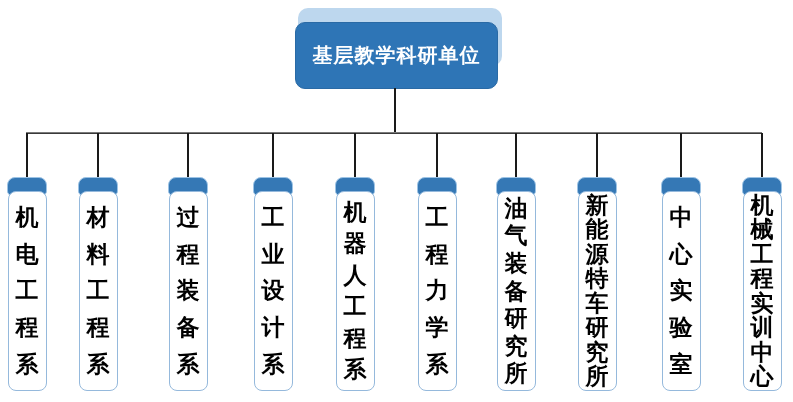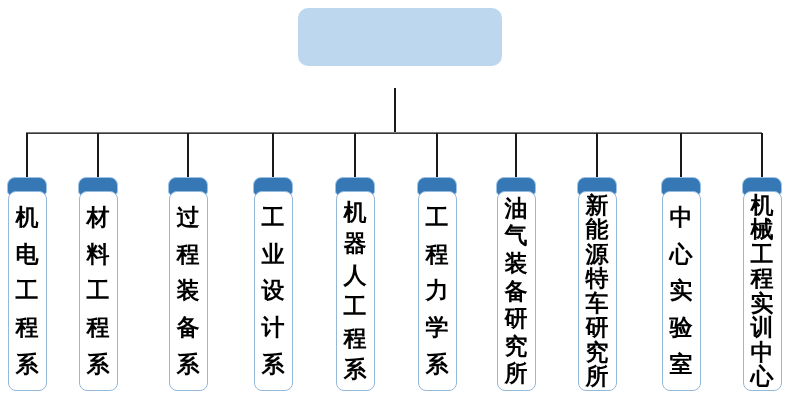"基层教学科研单位" div.root-box { html: none -> <div> <span>基层教学科研单位</span> </div> }
